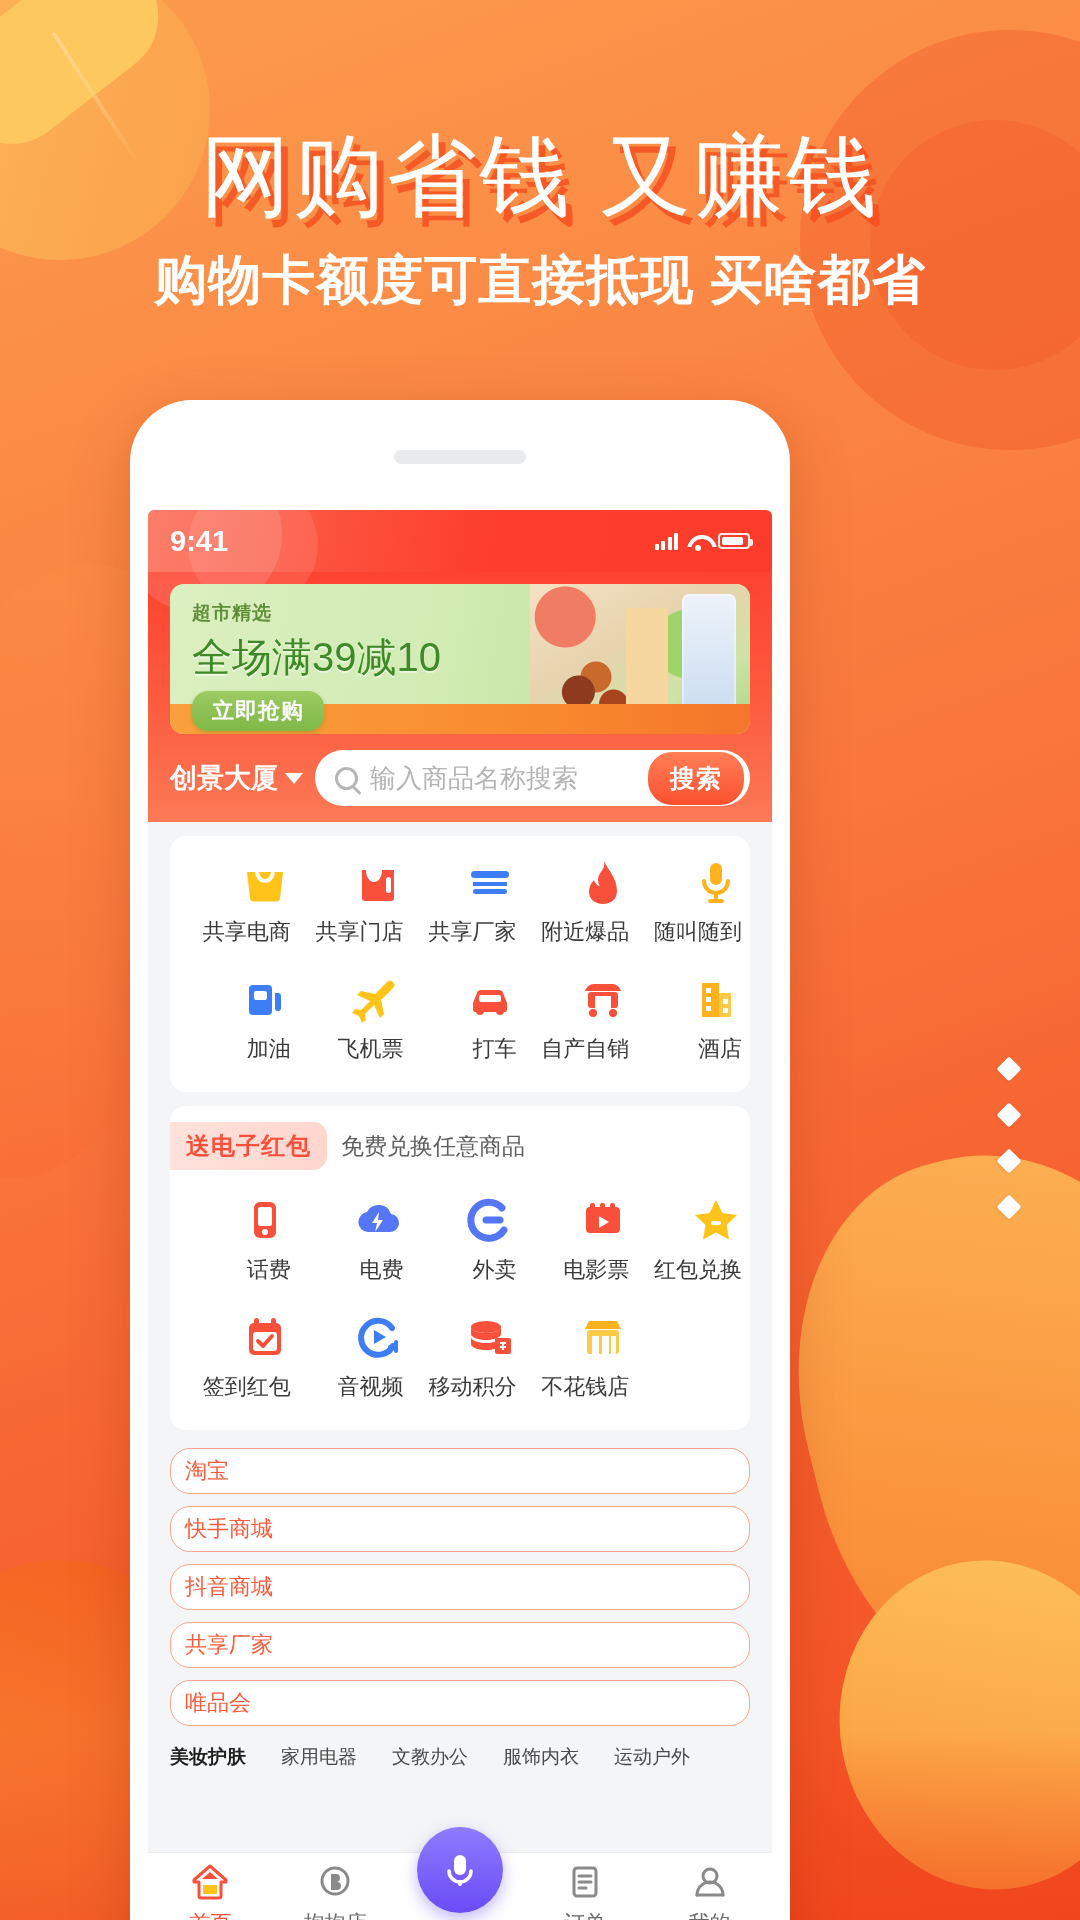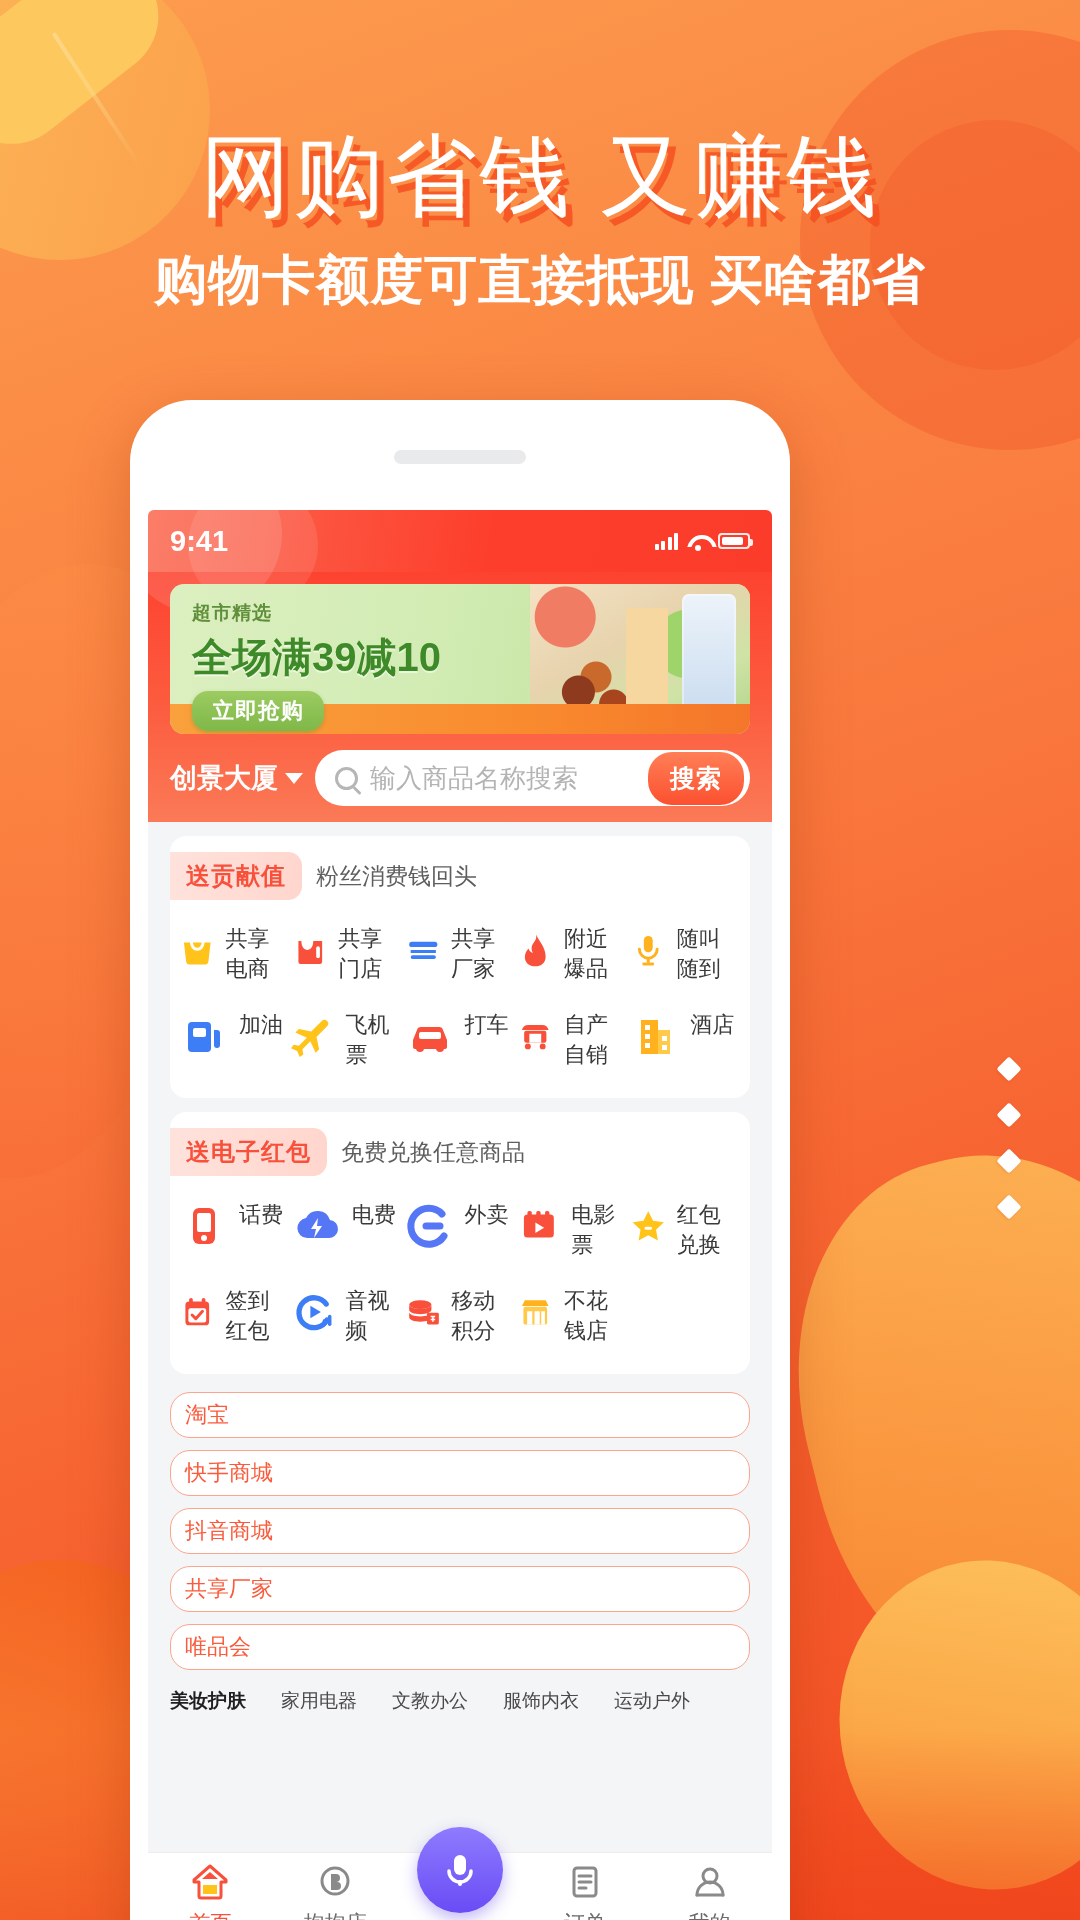"全场满39减10" .promo-main { font-weight: bold -> normal }
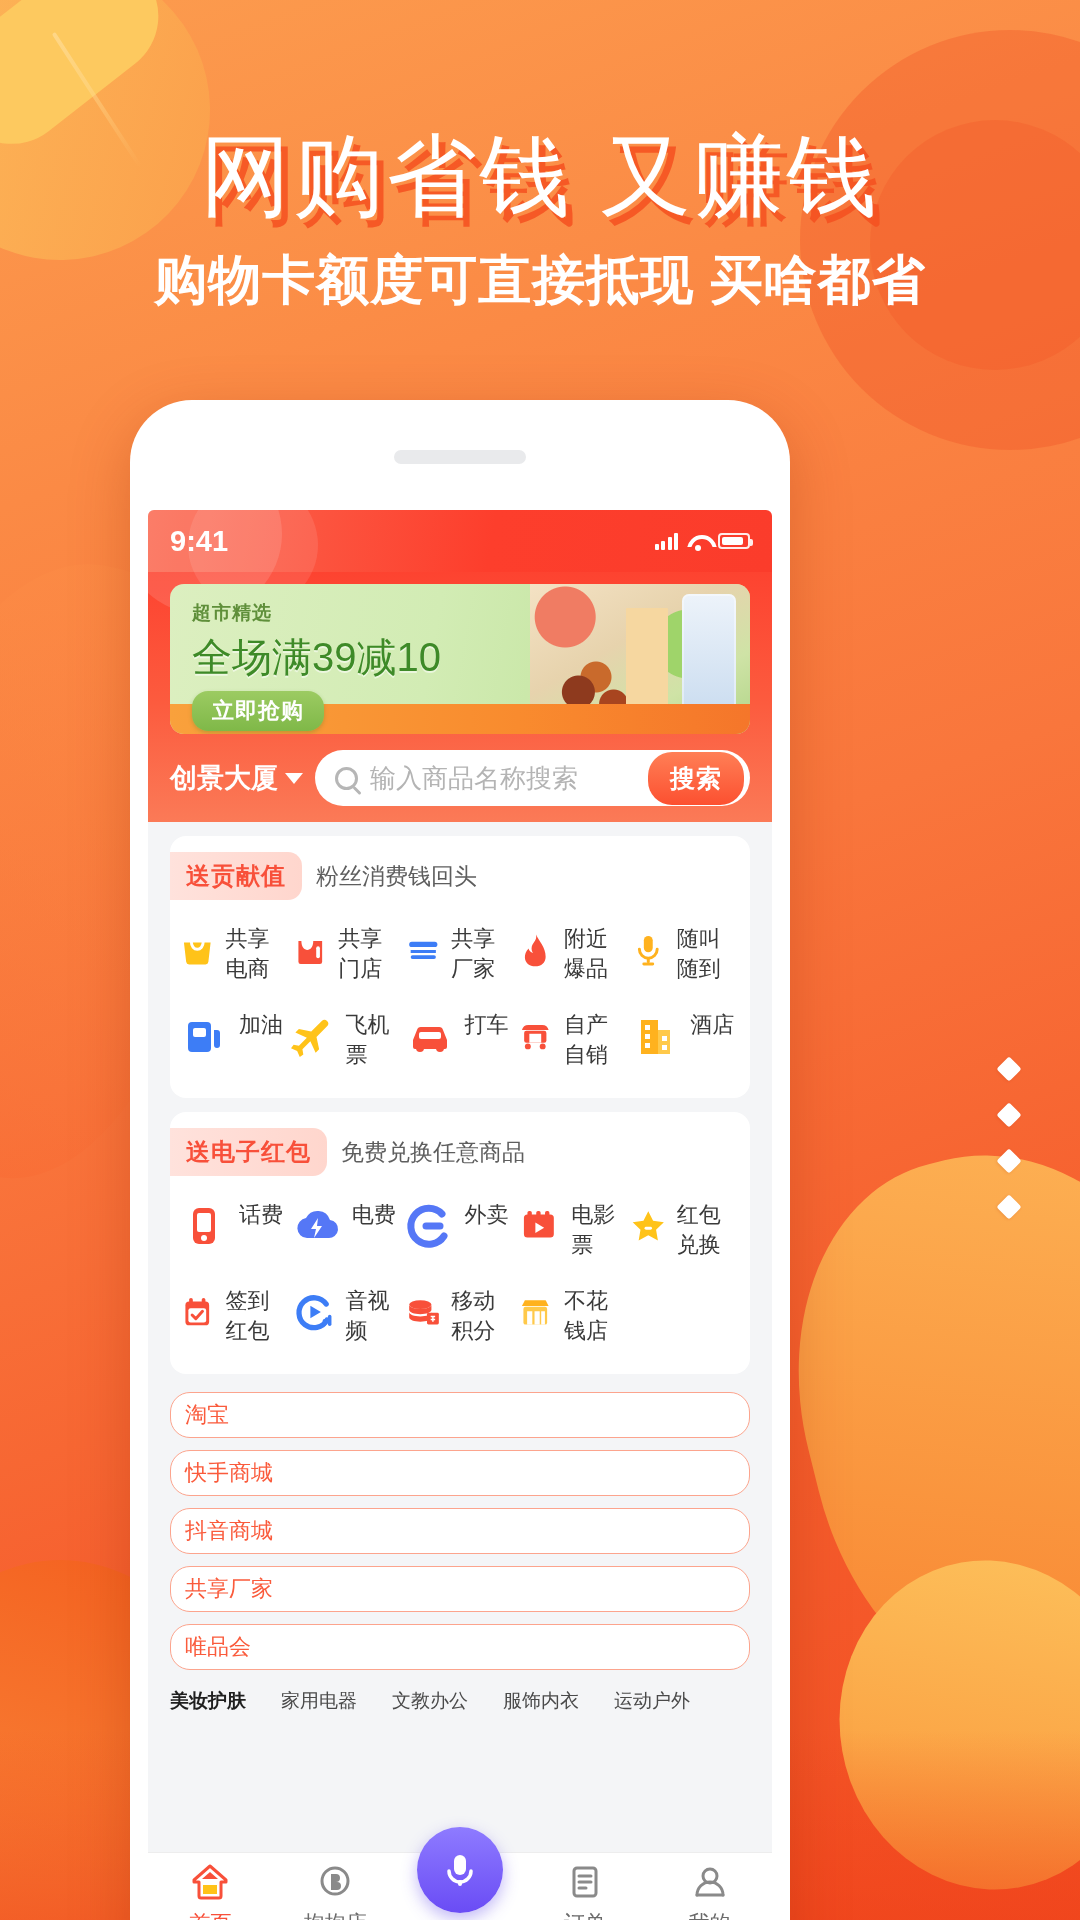"送贡献值" div.card-head { html: <div> <span>送贡献值</span> <span>粉丝消费钱回头</span> </div> -> none }
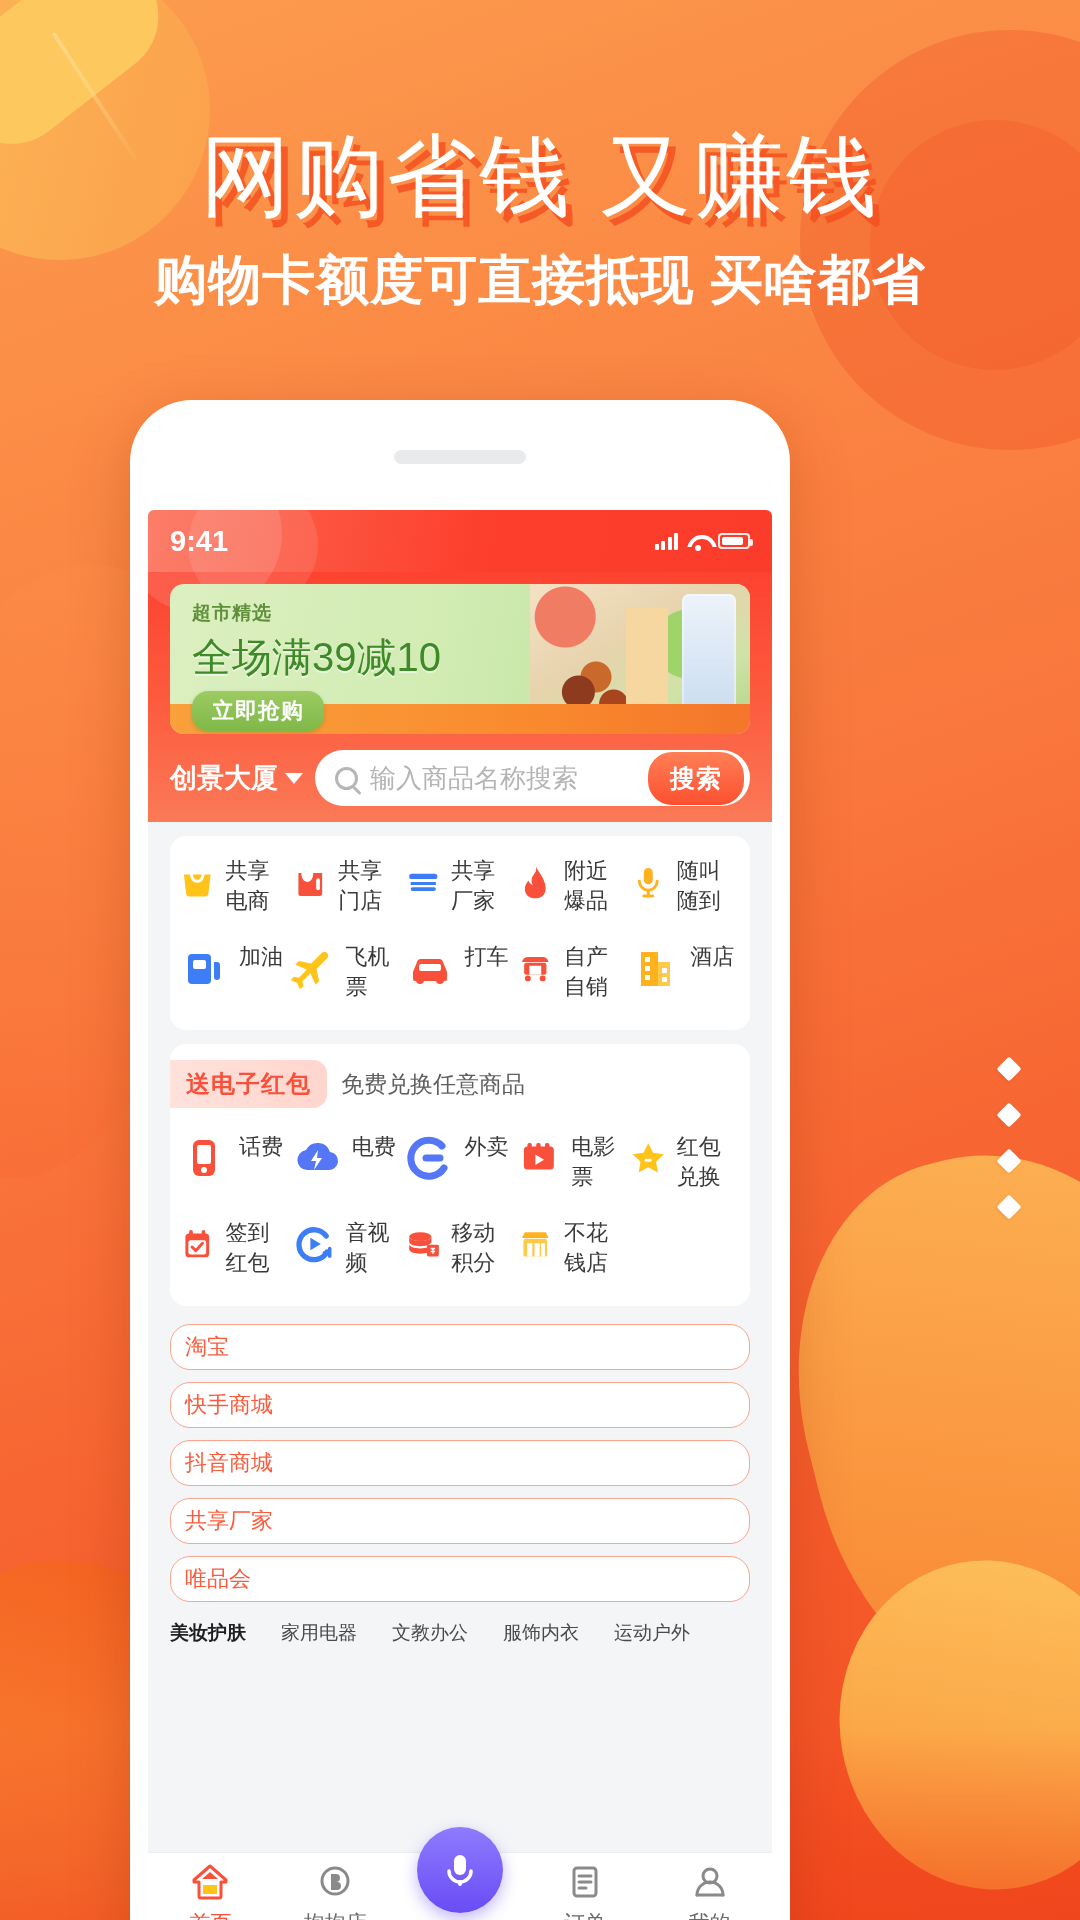"共享电商" .cell { align-items: flex-start -> flex-end; flex-direction: none -> column }
